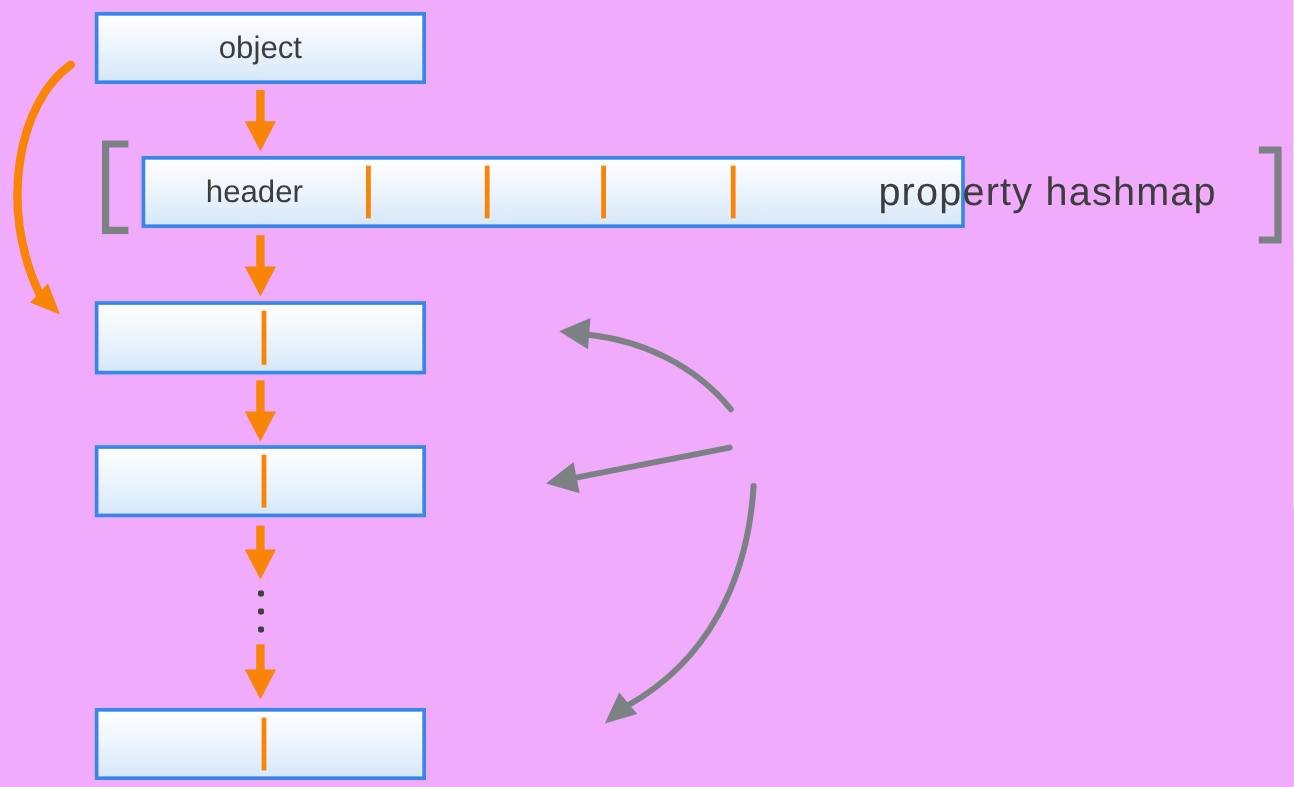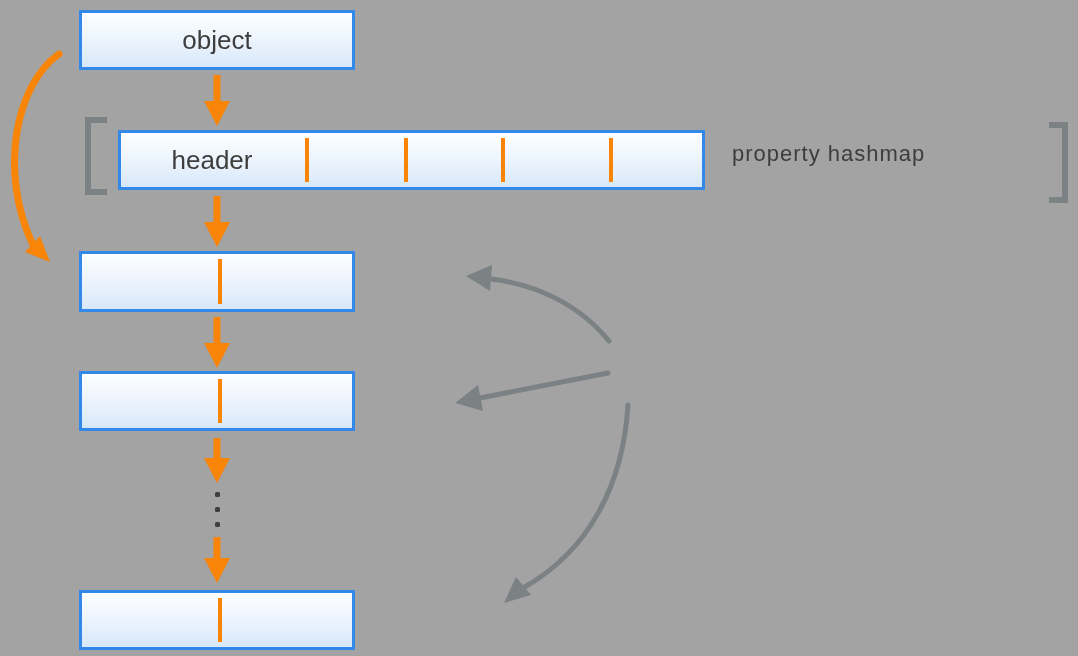"object" .canvas { background: #a3a3a3 -> #f0abfc }
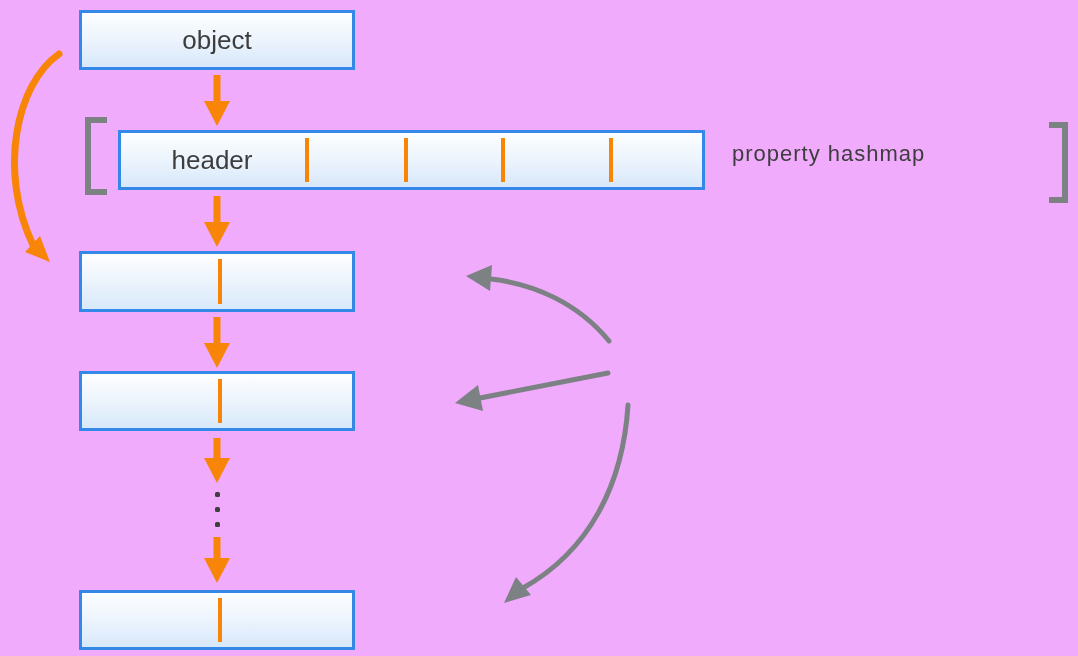"header" div.box { width: 587px -> 686px }
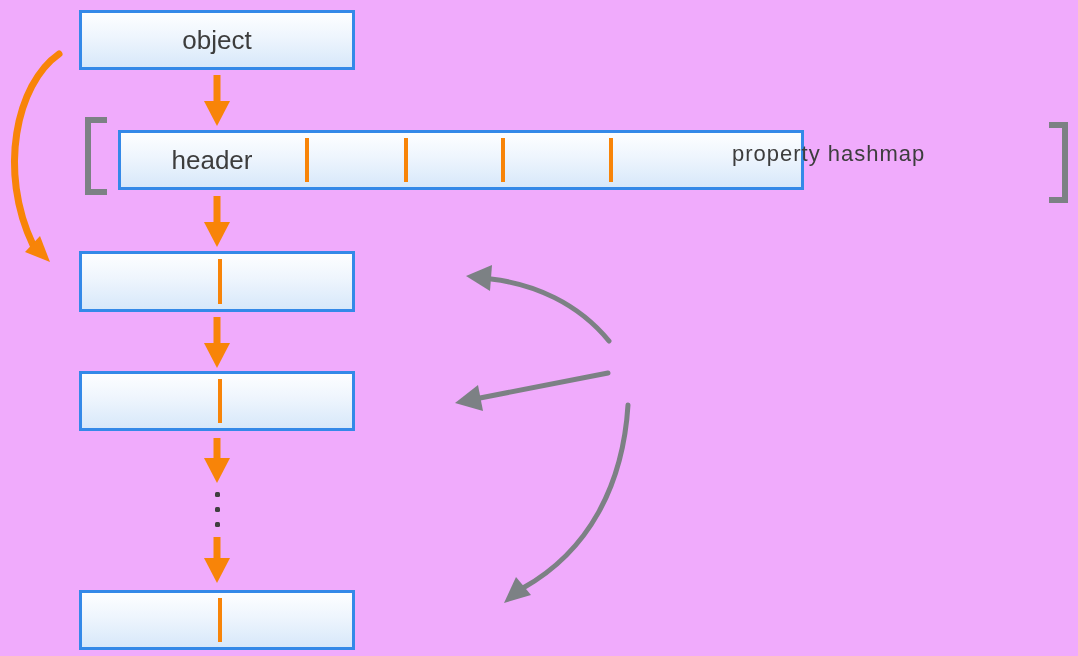"property hashmap" .big-label { font-size: 22px -> 33px }
